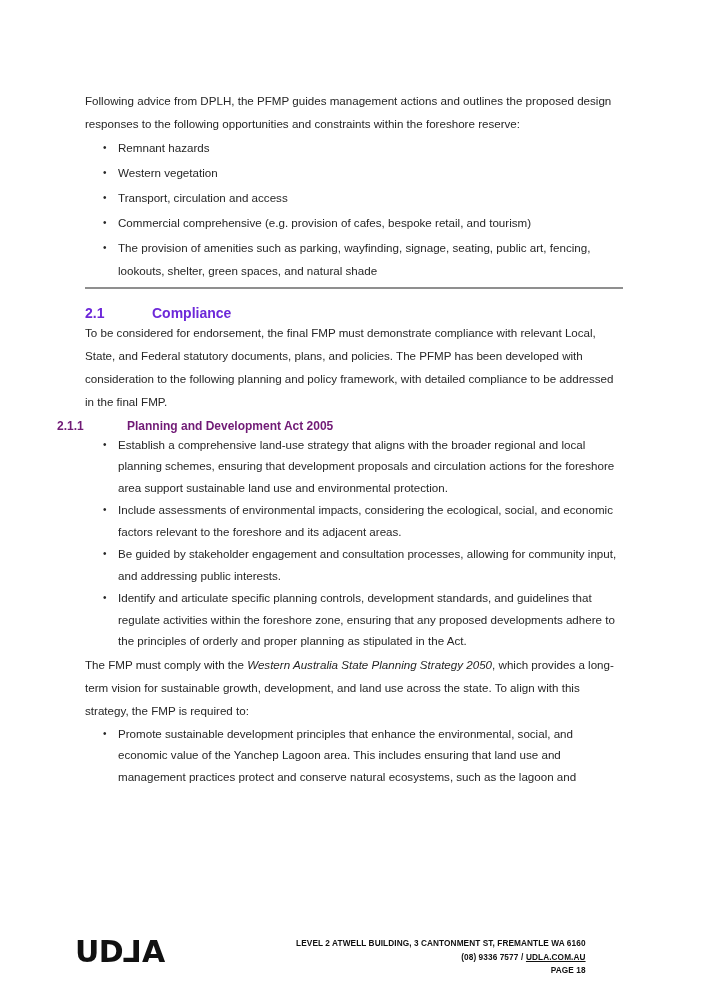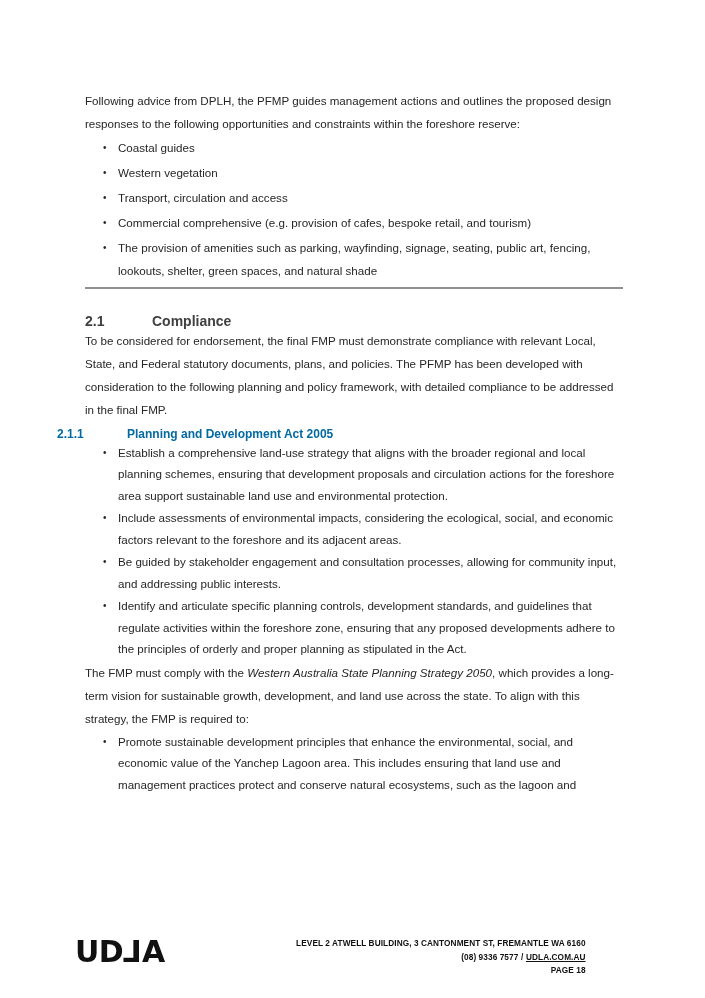"Coastal guides" span.li-text { text: Coastal guides -> Remnant hazards }
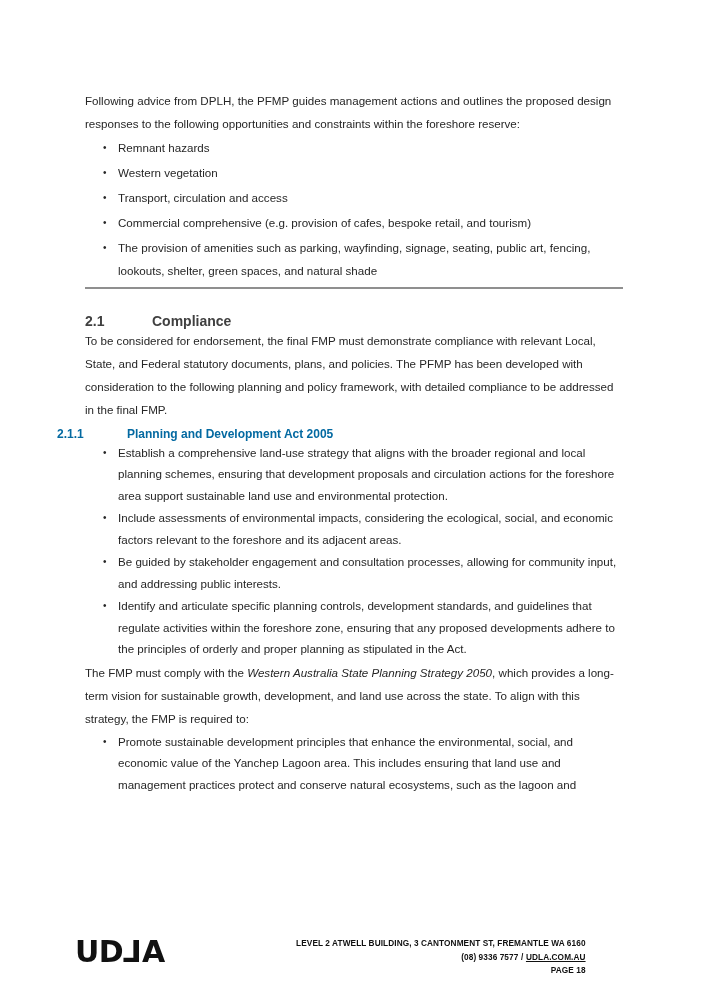"2.1 Compliance" .h2 { color: #404040 -> #6d28d9; margin-top: 24px -> 16px }
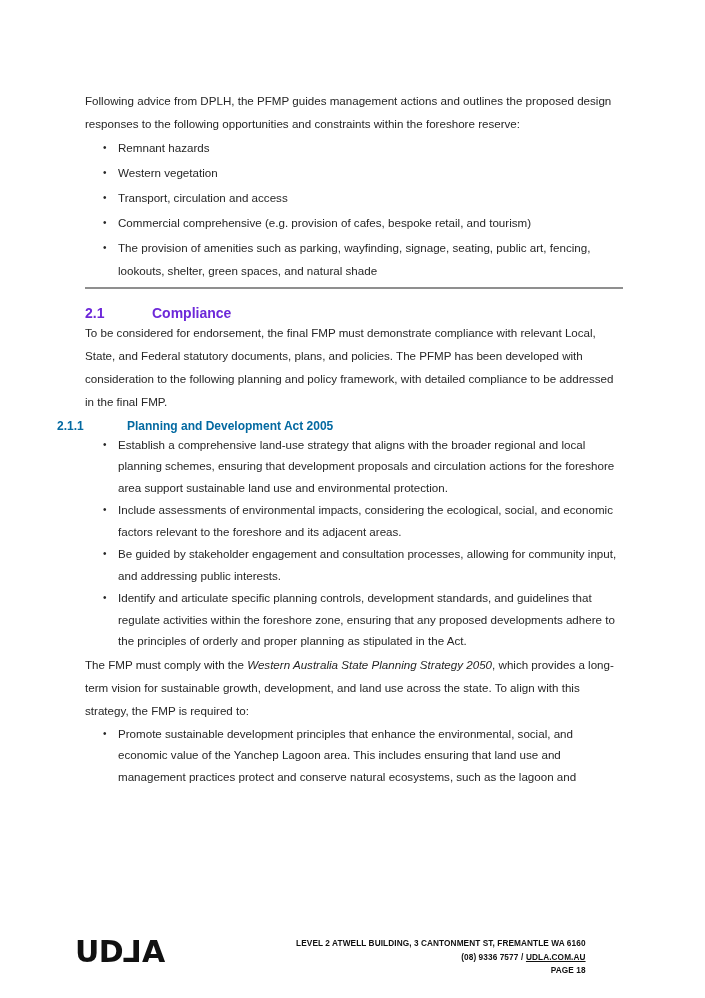"2.1.1 Planning and Development Act" .h3 { color: #0369a1 -> #701a75 }
